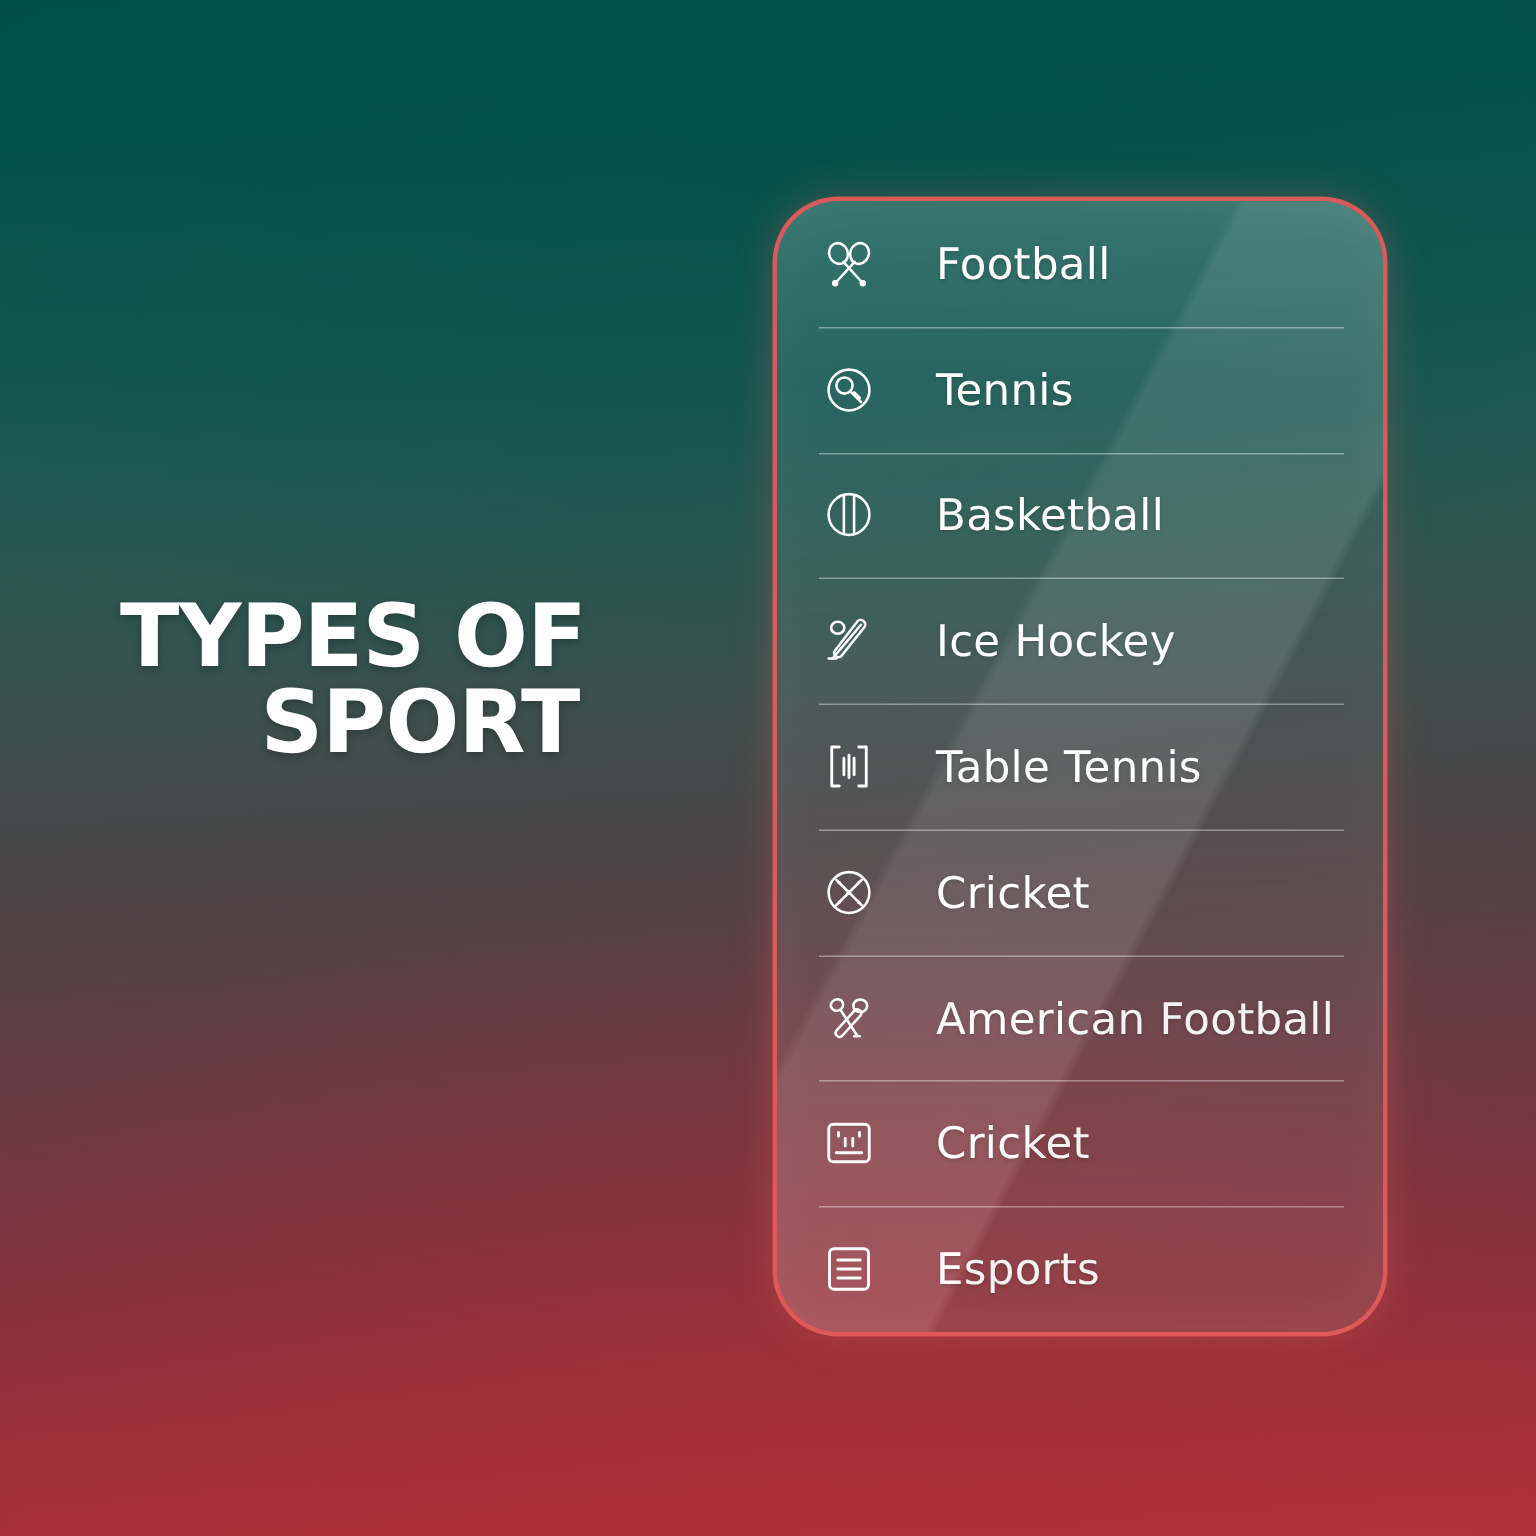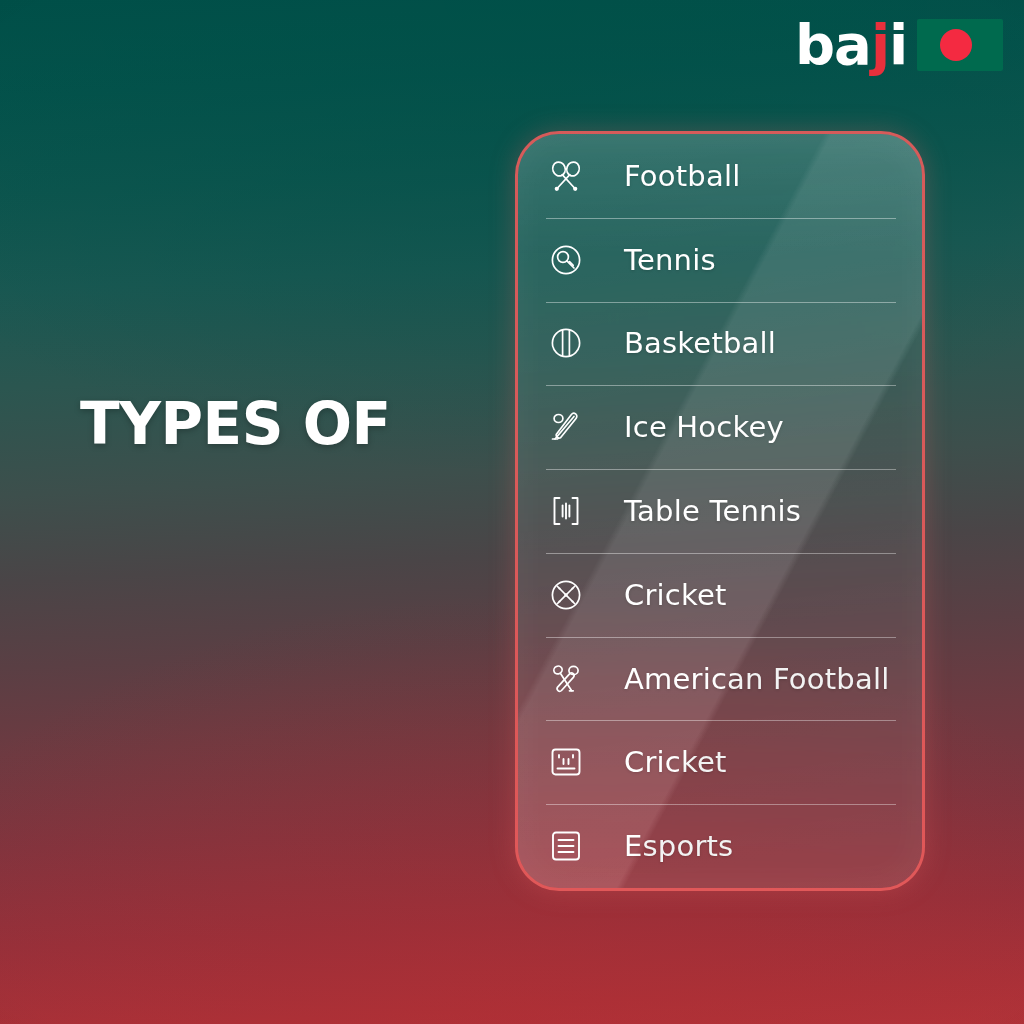"baji" div { html: <div> <div><span>ba</span><span>j</span><span>i</span></div> <div> <div></div> </div> </div> -> none }
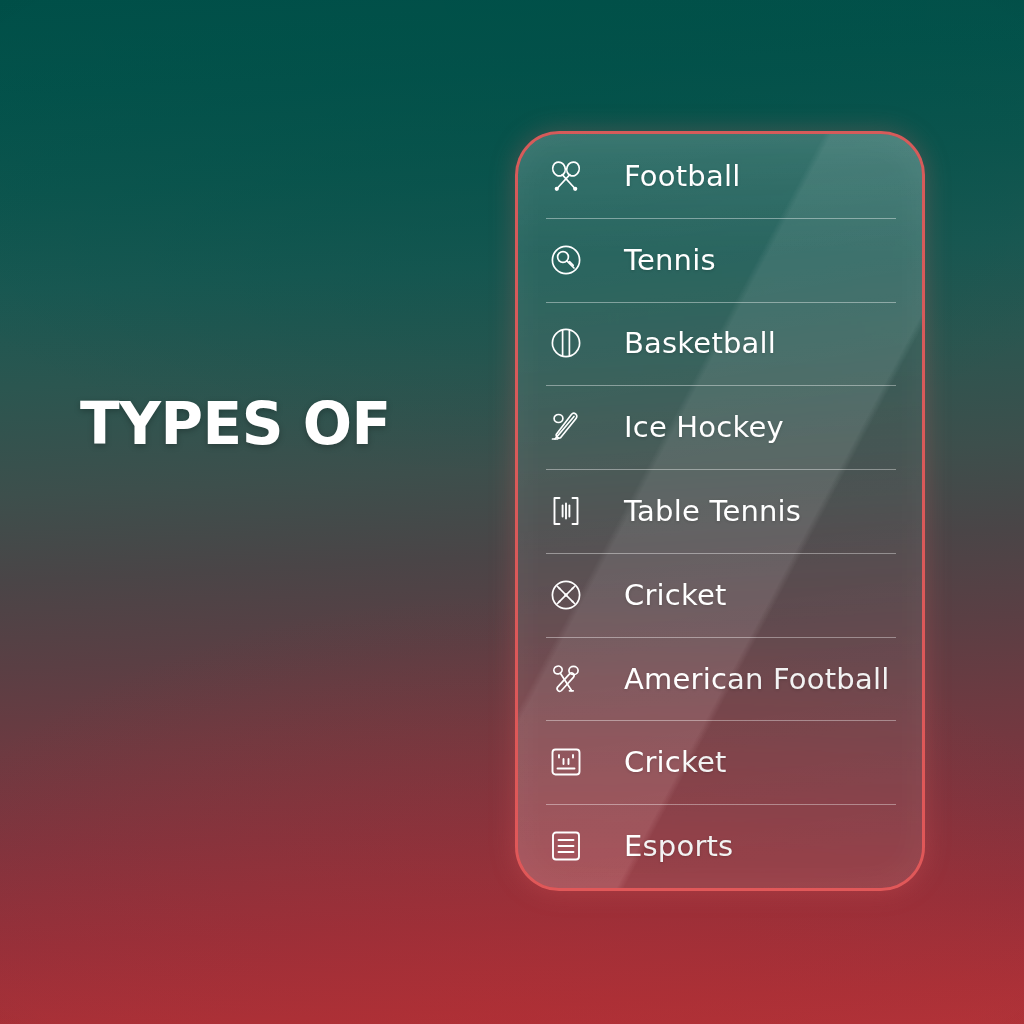"SPORT" span.ln { html: none -> <span>SPORT</span> }
